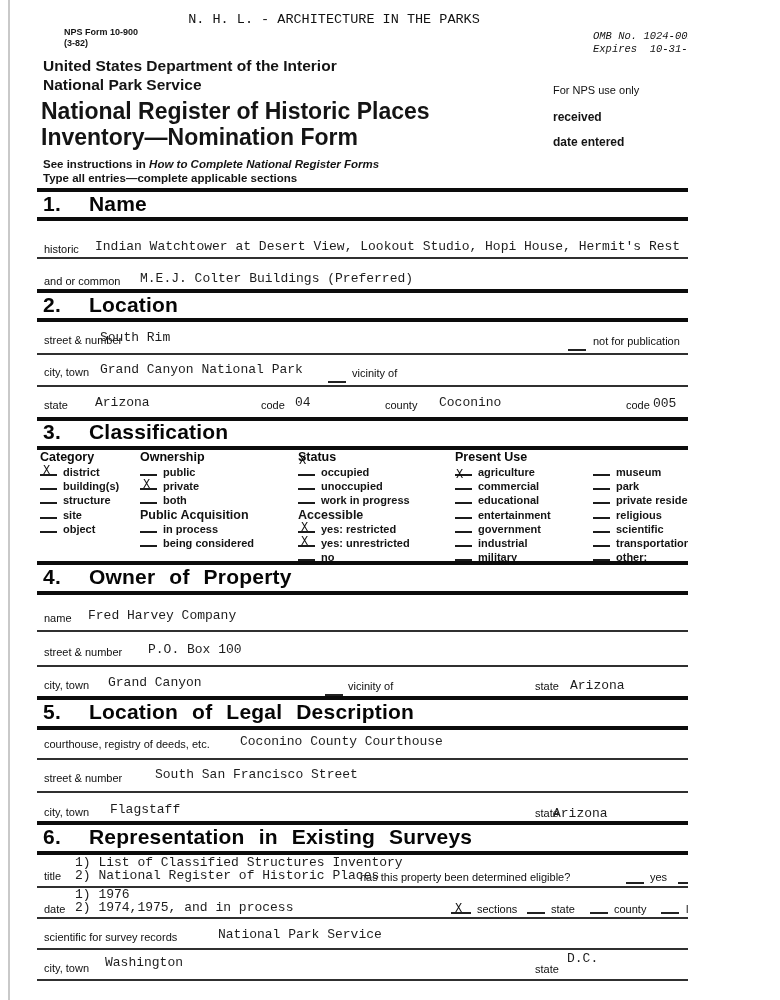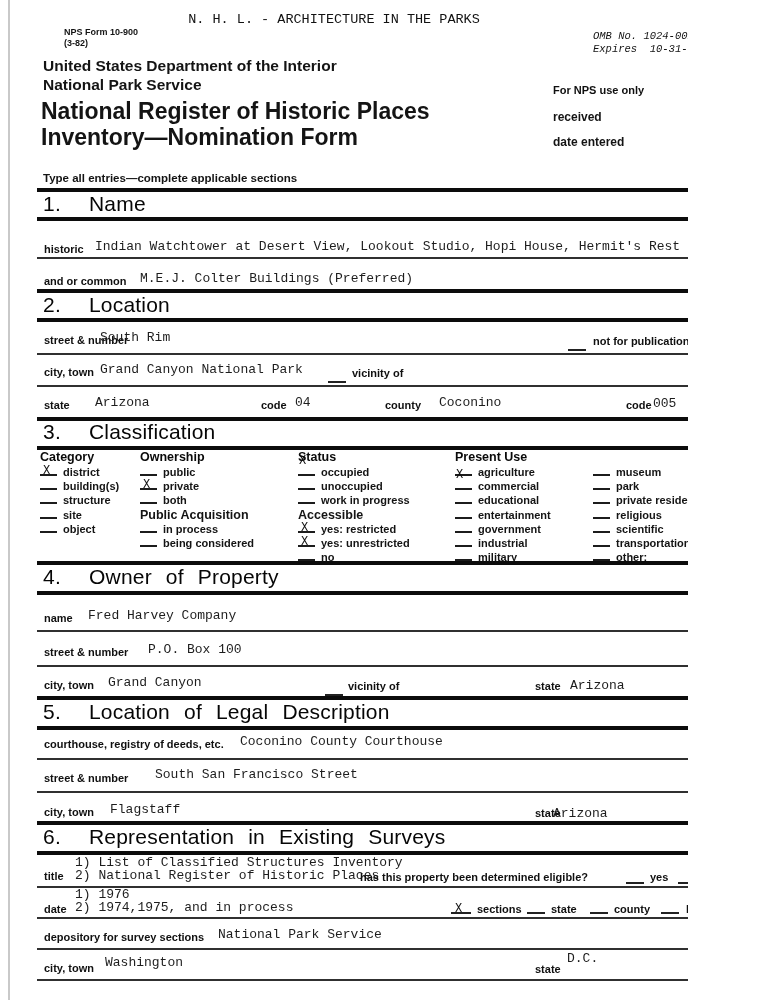"For NPS use only" .flabel { font-weight: bold -> normal }
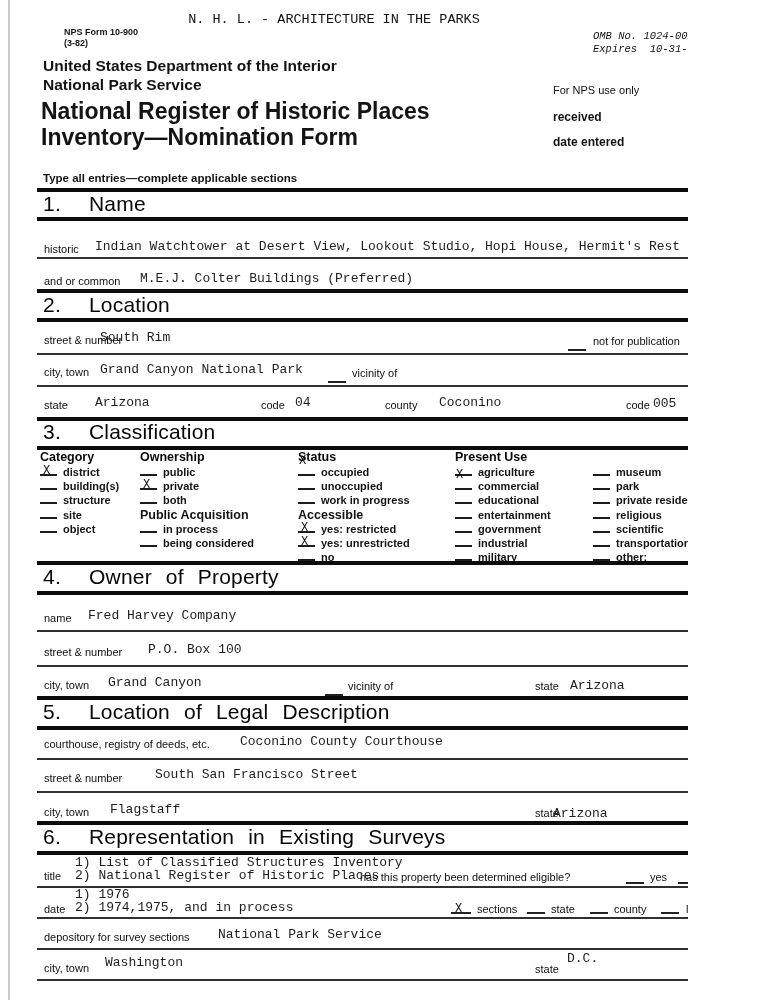"See instructions in How to" div.abs { html: none -> <div><span>See instructions in </span><i>How to Complete National Register Forms</i></div> }
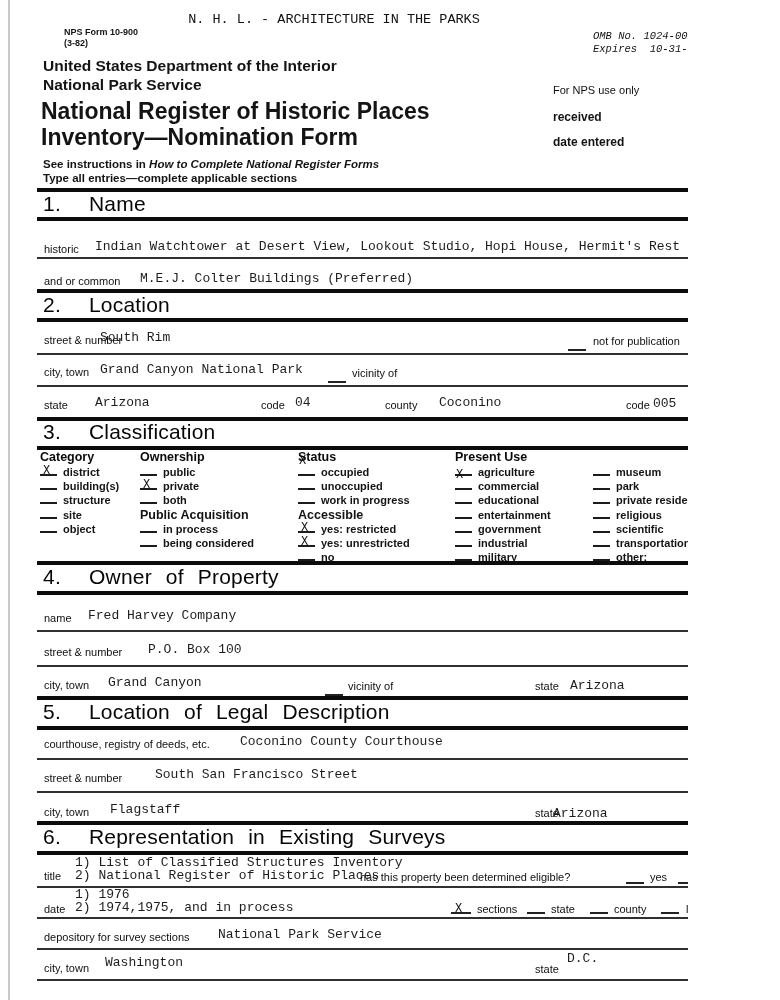"1. Name" .sechead { font-weight: normal -> bold }
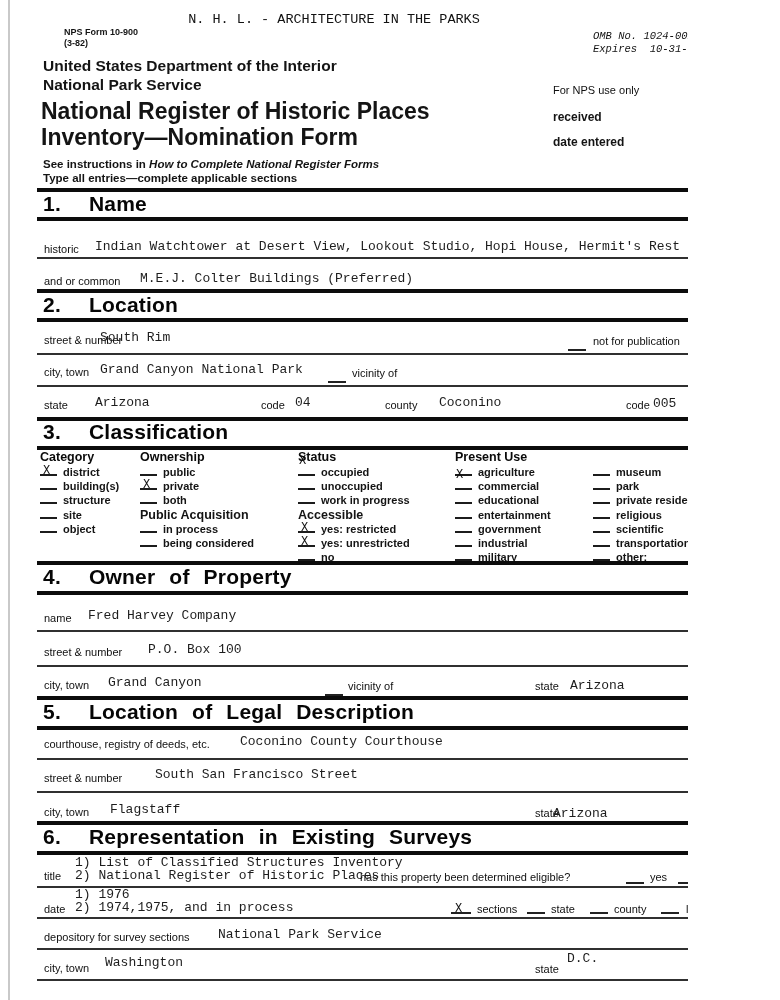"depository for survey sections" div.flabel { text: depository for survey sections -> scientific for survey records }
